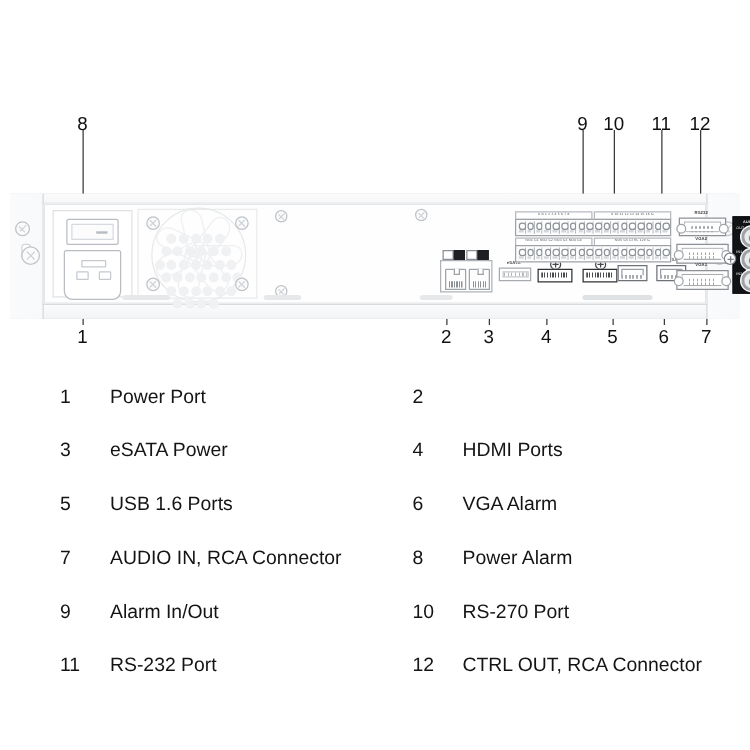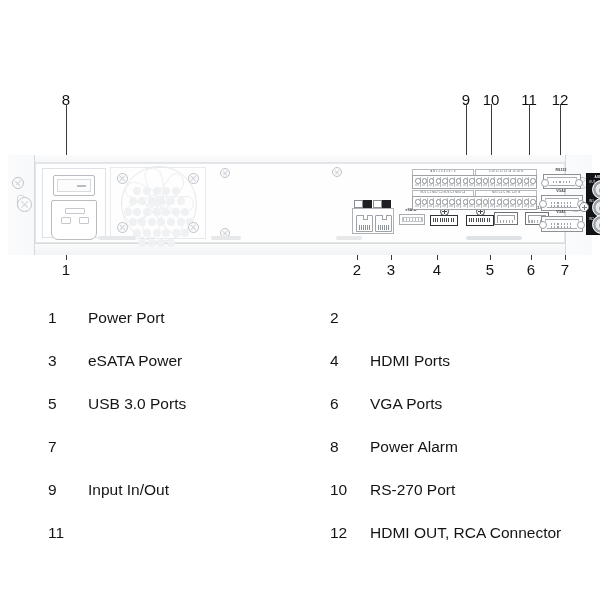"USB 3.0 Ports" div.legend-txt { text: 3.0 -> 1.6 }
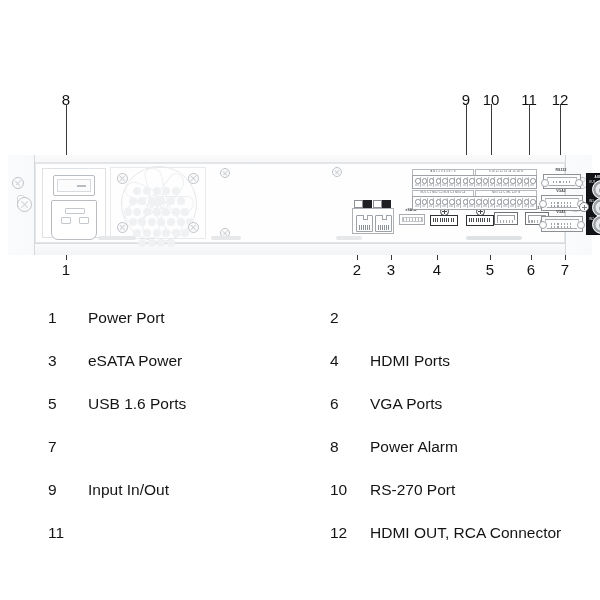"VGA Ports" div.legend-txt { text: Ports -> Alarm }
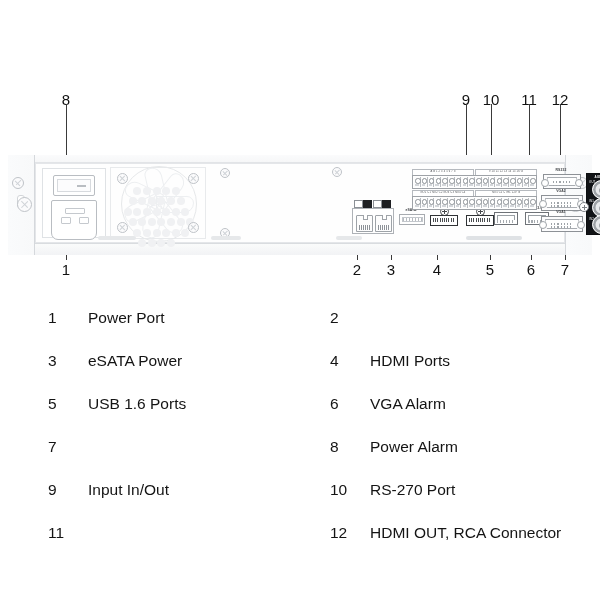"AUDIO IN, RCA Connector" div.legend-txt { html: none -> <div>AUDIO IN, RCA Connector</div> }
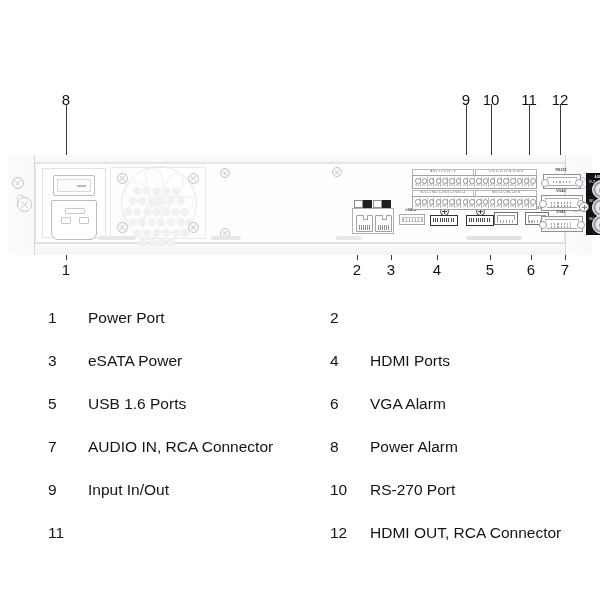"Input In/Out" div.legend-txt { text: Input -> Alarm }
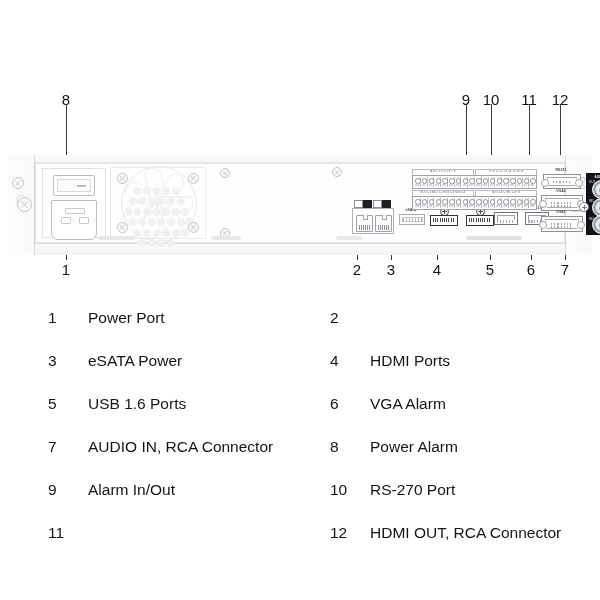"RS-232 Port" div.legend-txt { html: none -> <div>RS-232 Port</div> }
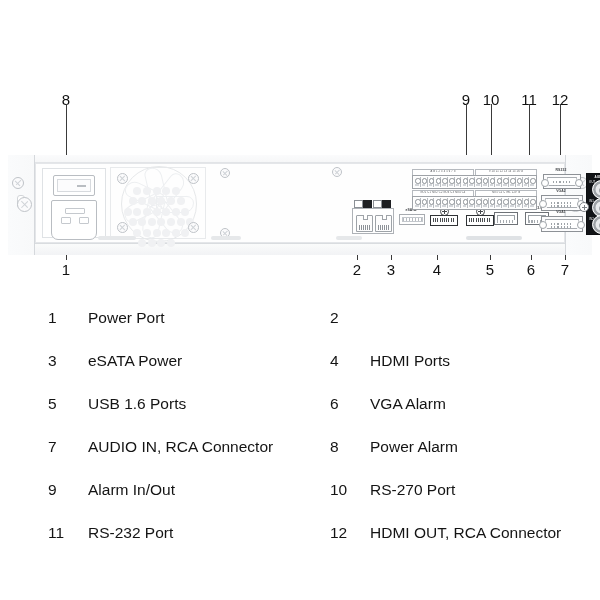"HDMI OUT, RCA Connector" div.legend-txt { text: HDMI -> CTRL }
